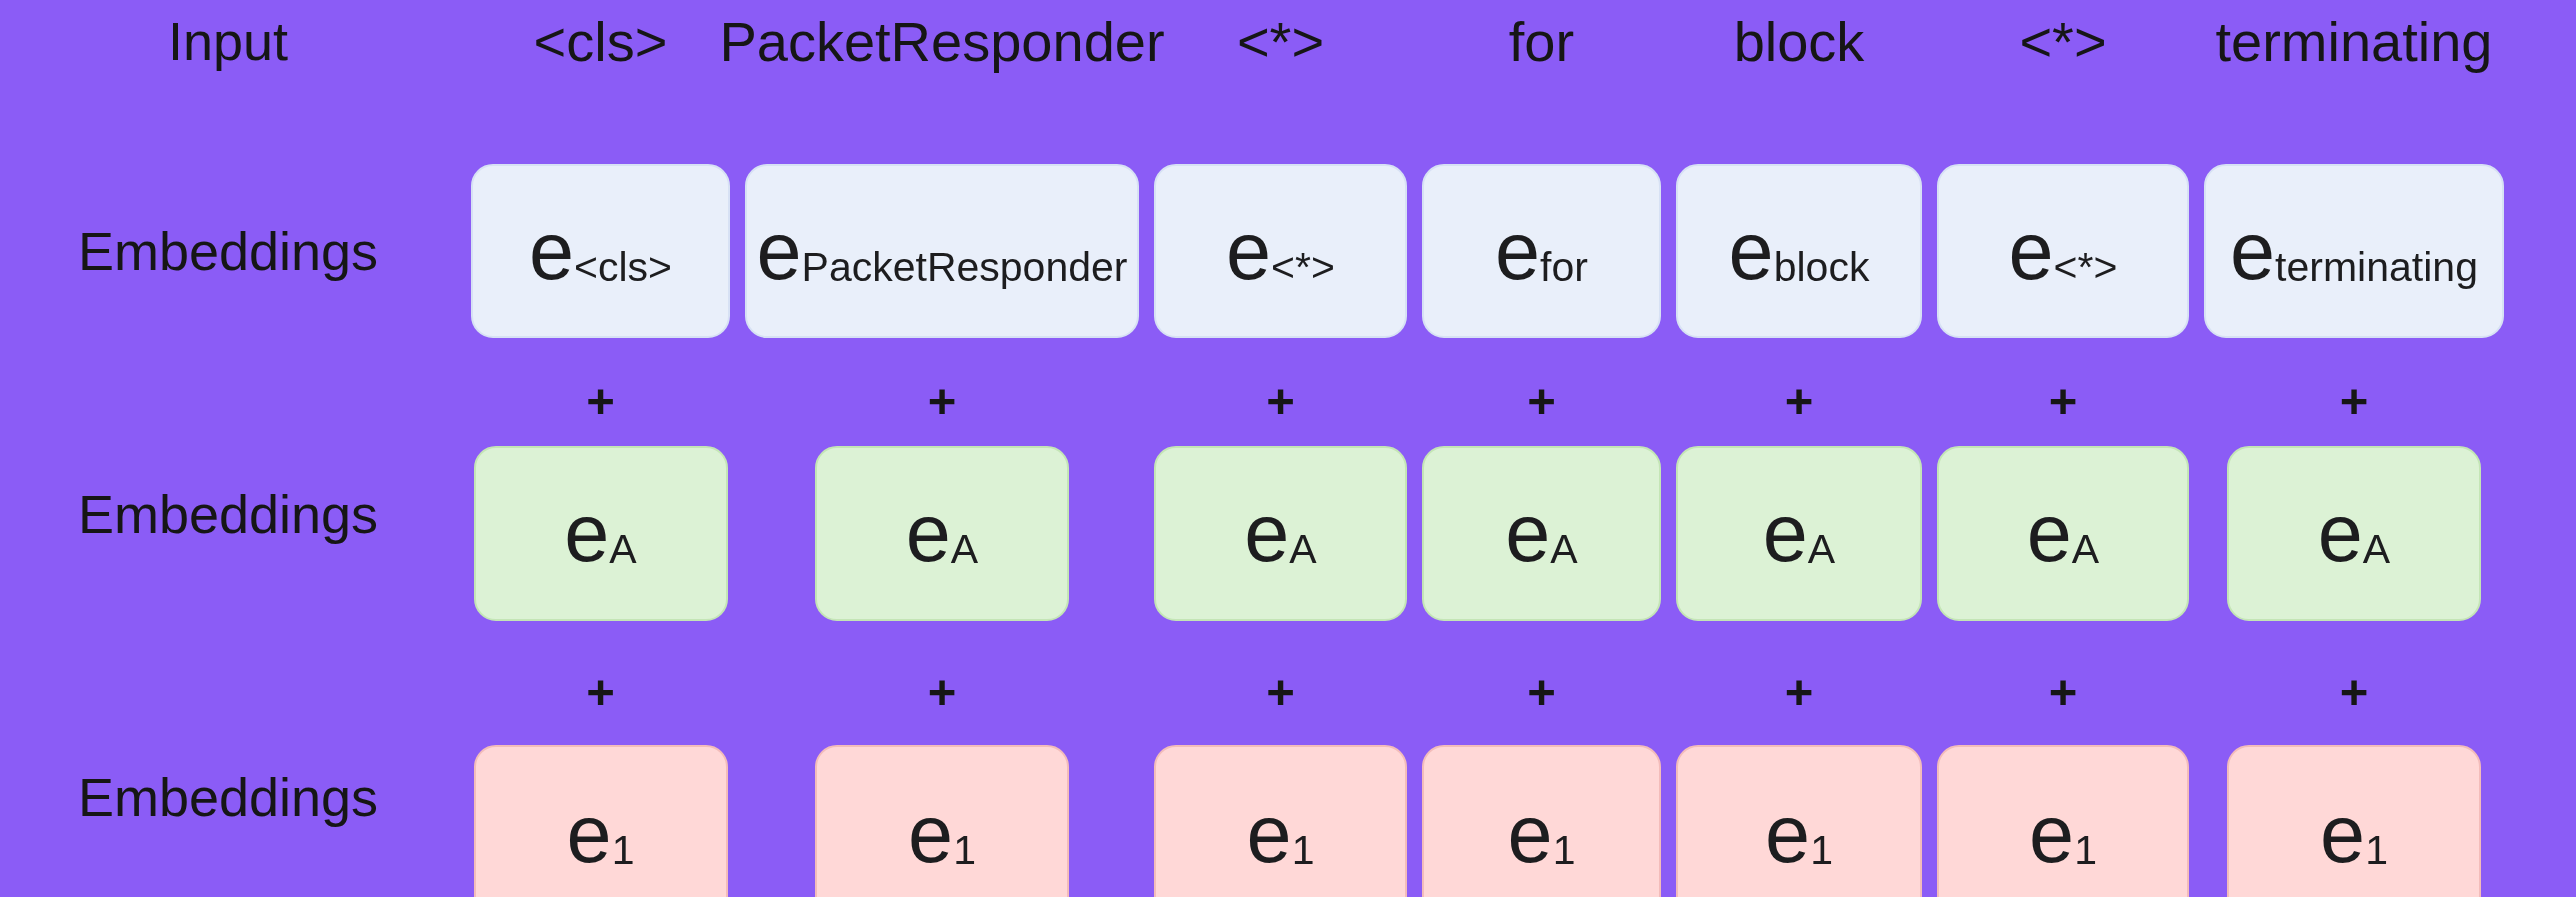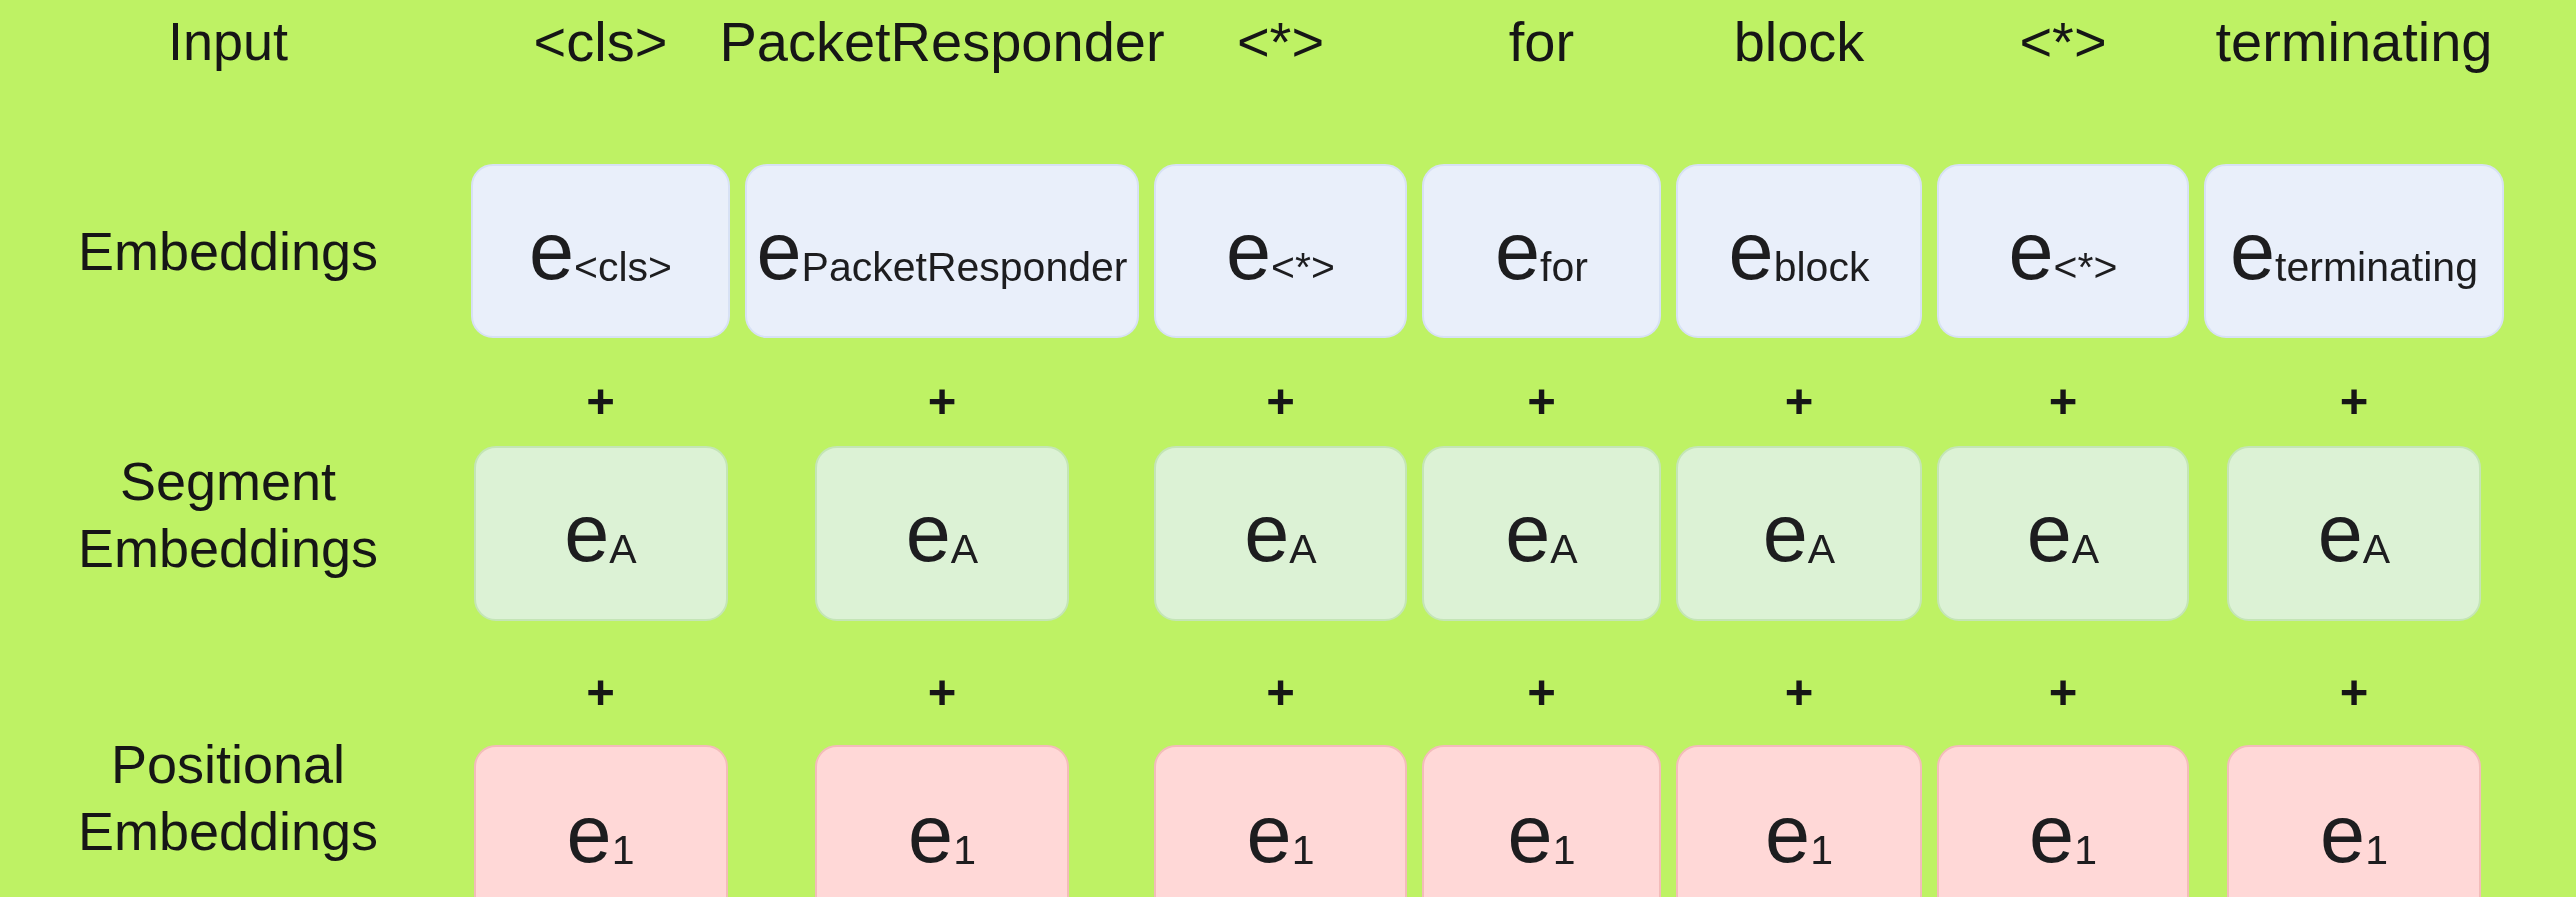"Input" .canvas { background: #bef264 -> #8b5cf6 }
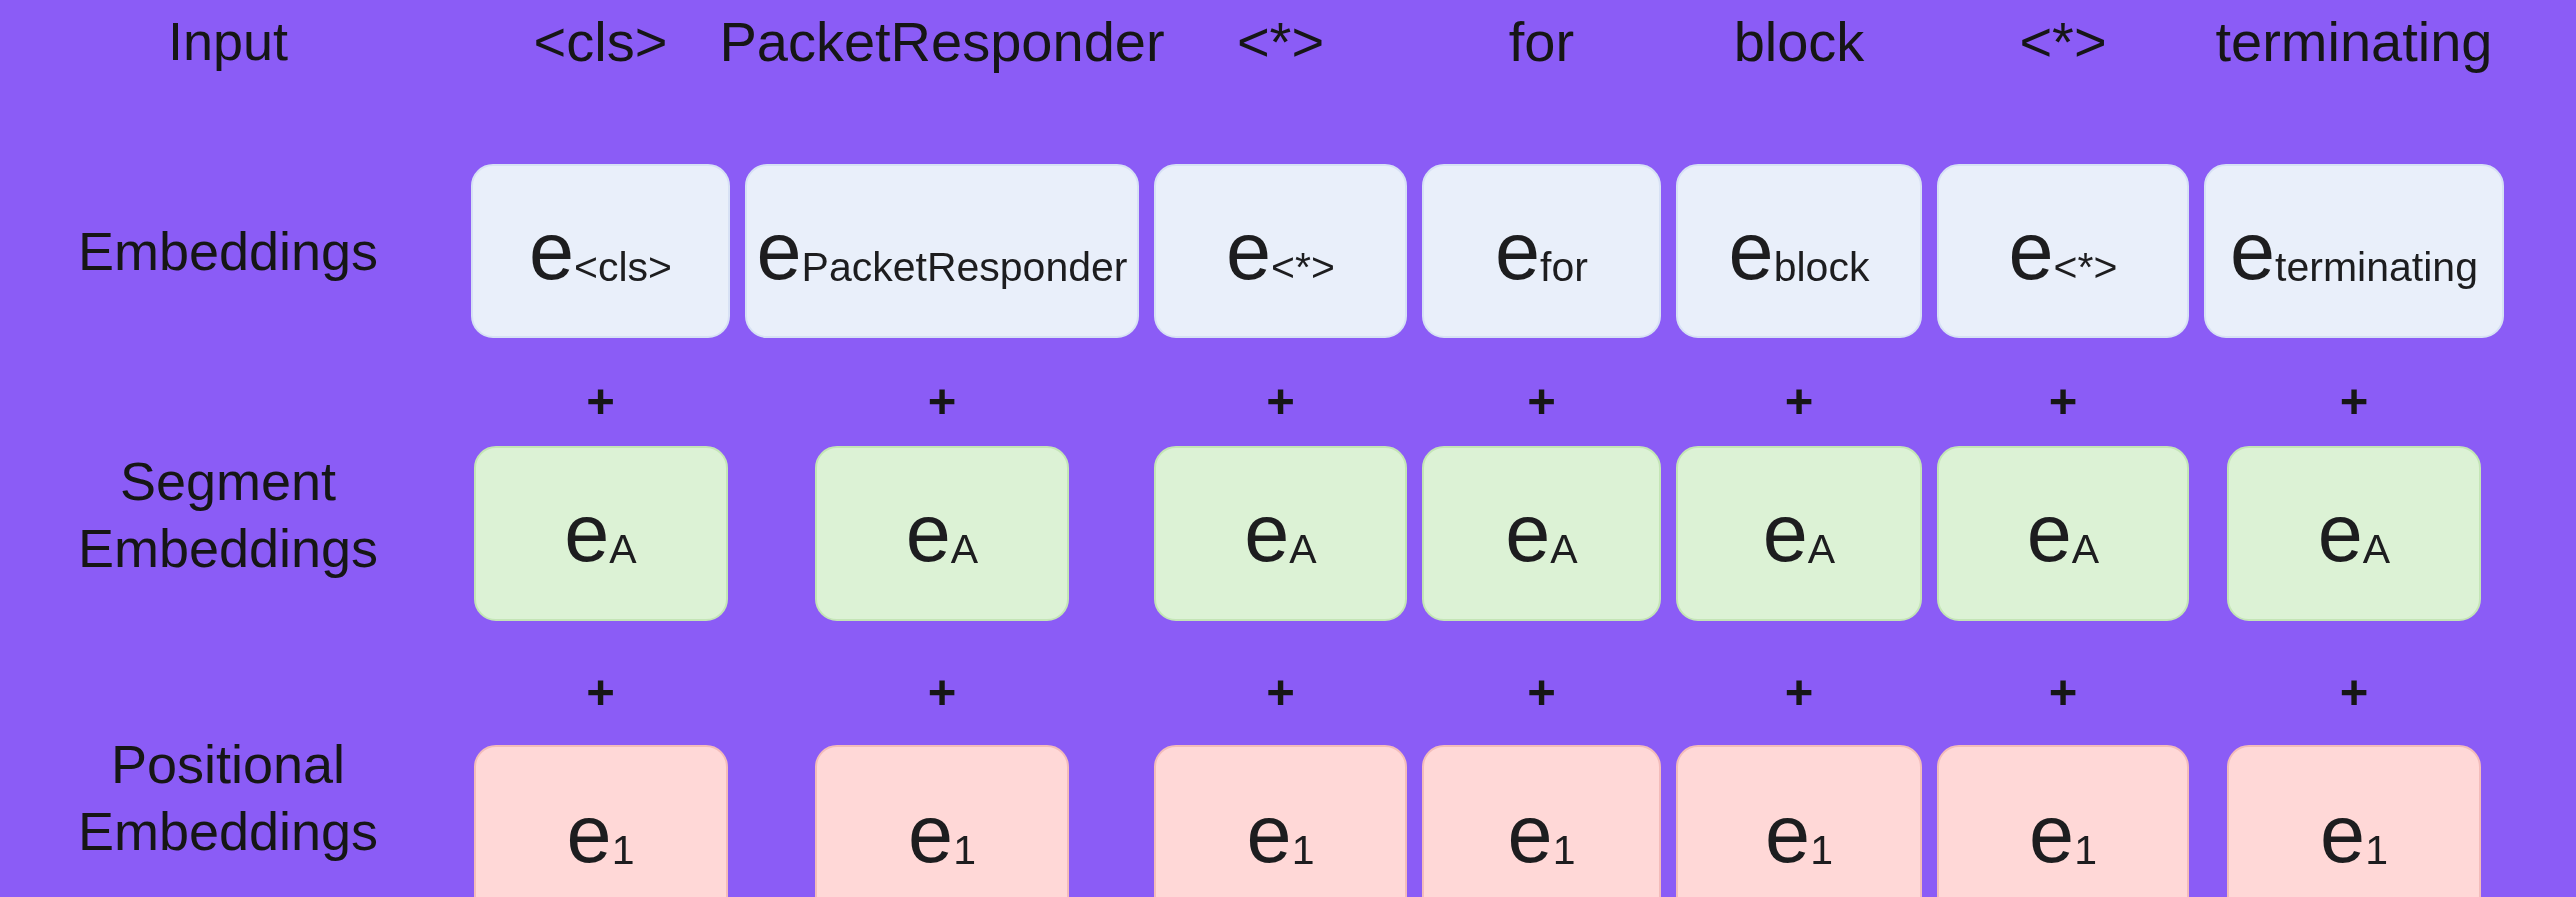"Segment" span { html: <span>Segment</span> -> none }
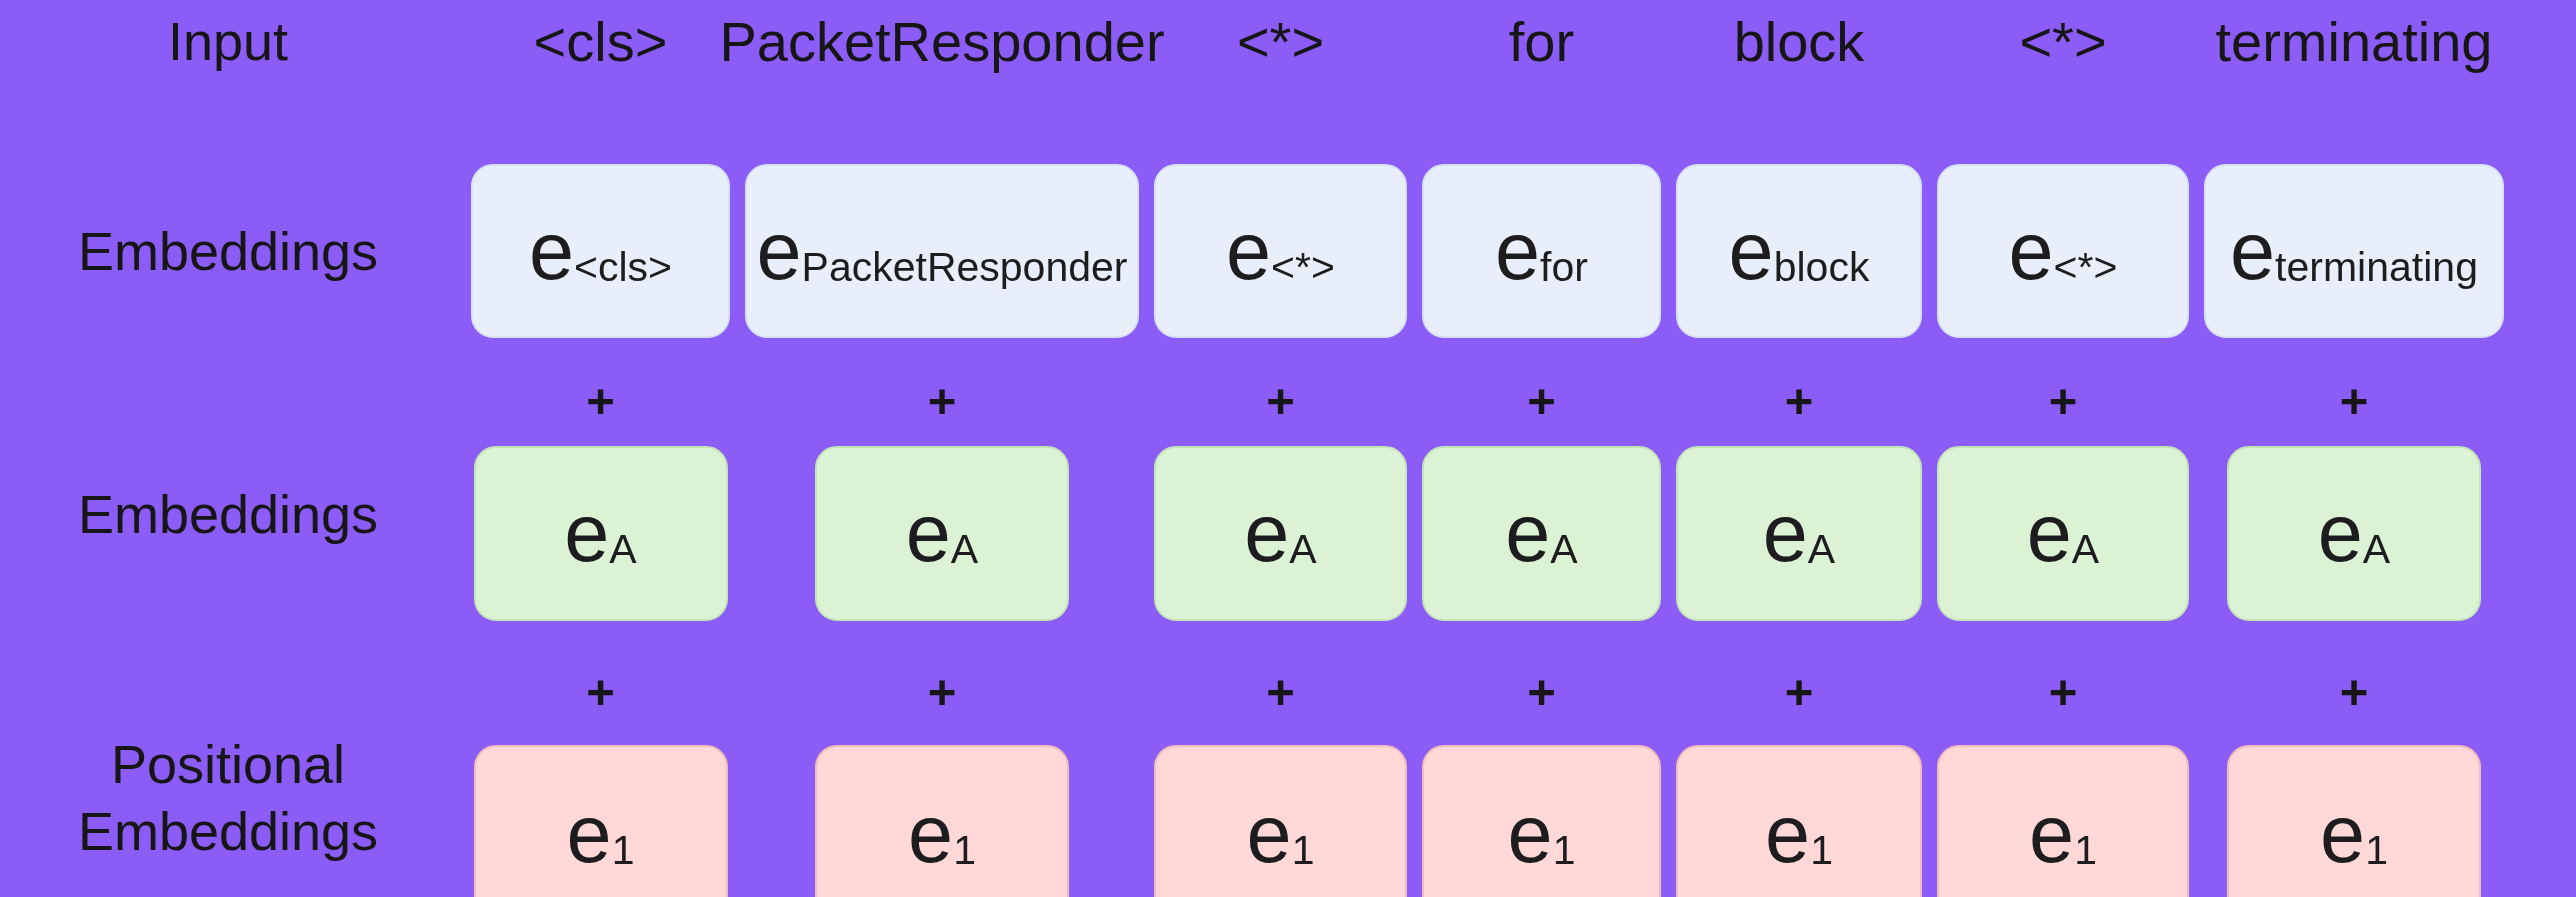"Positional" span { html: <span>Positional</span> -> none }
